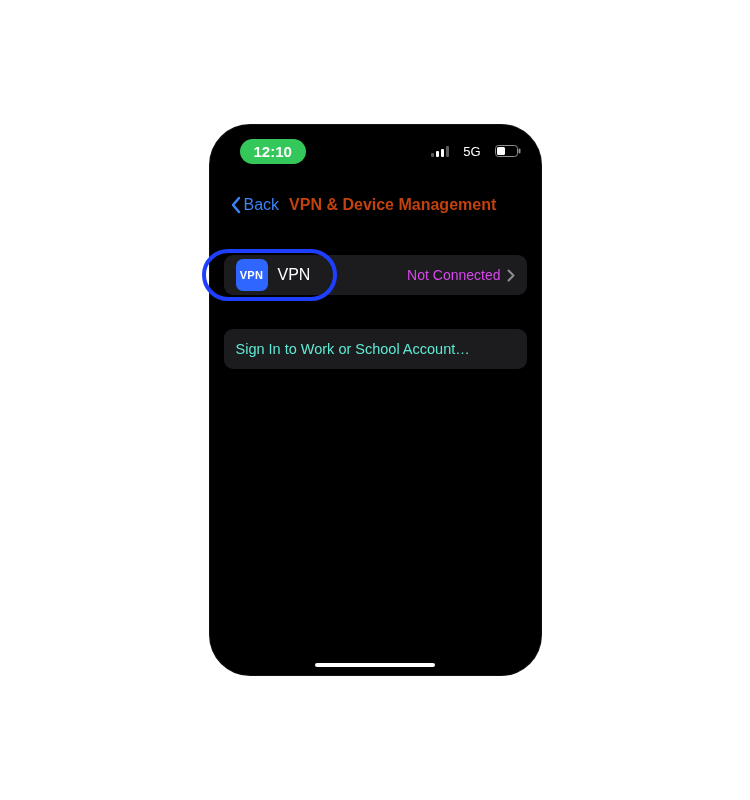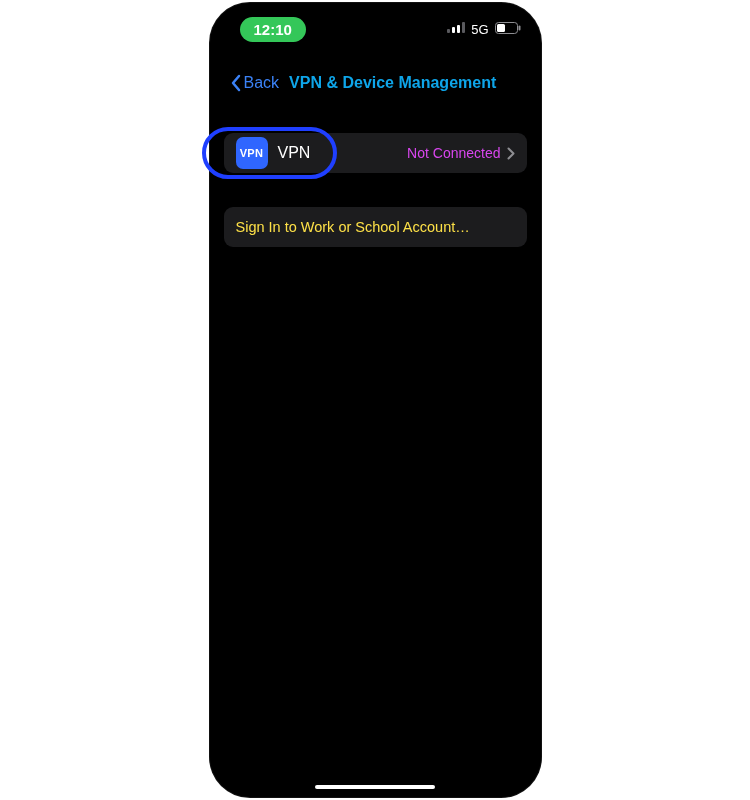"12:10" .phone { height: 794px -> 550px }
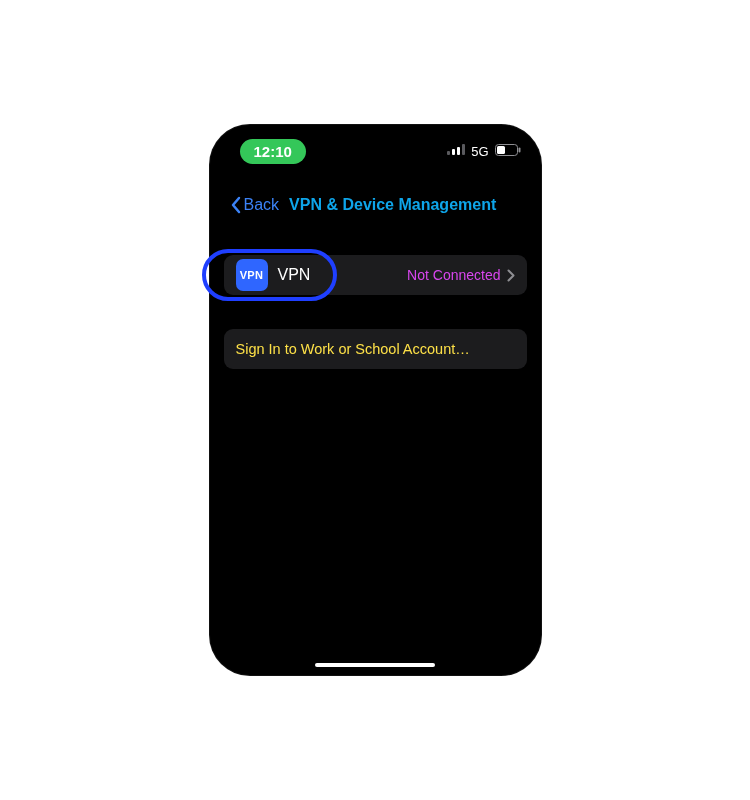"5G" .status-right { align-items: none -> center; gap: 6px -> 14px }
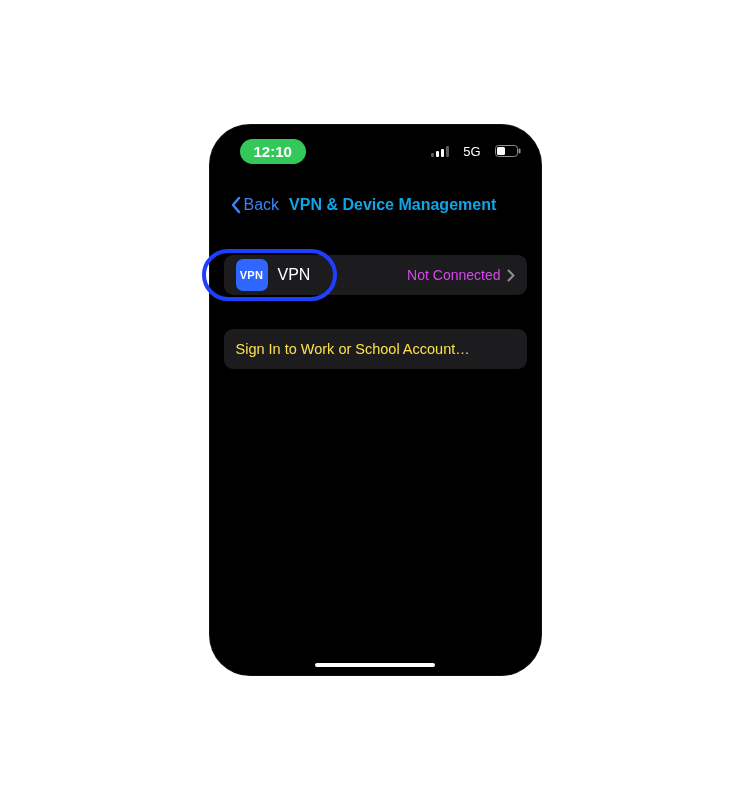"VPN & Device Management" .navtitle { color: #0ea5e9 -> #c2410c }
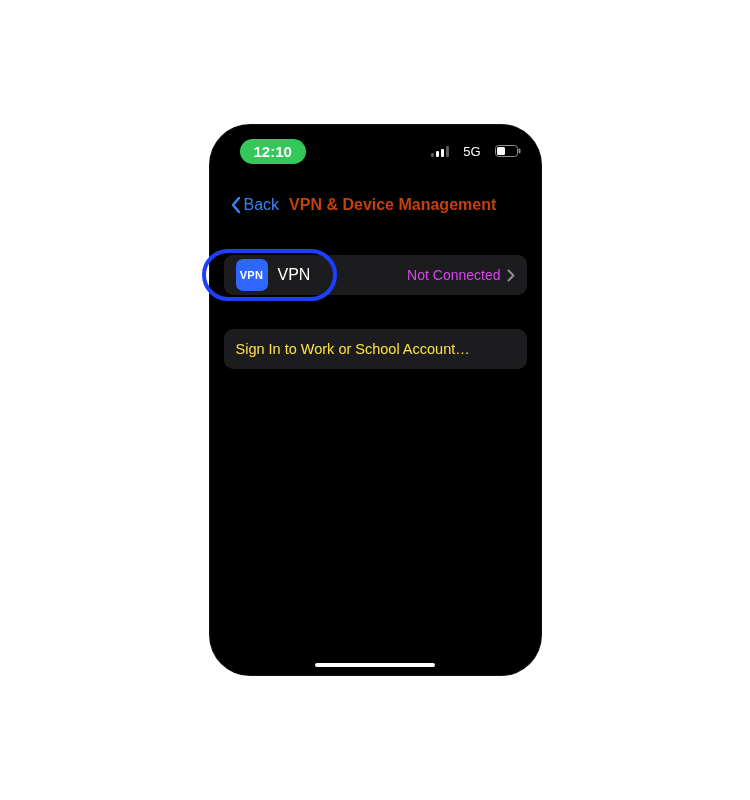"Sign In to Work or" .signin-row .signin-text { color: #fde047 -> #5eead4 }
